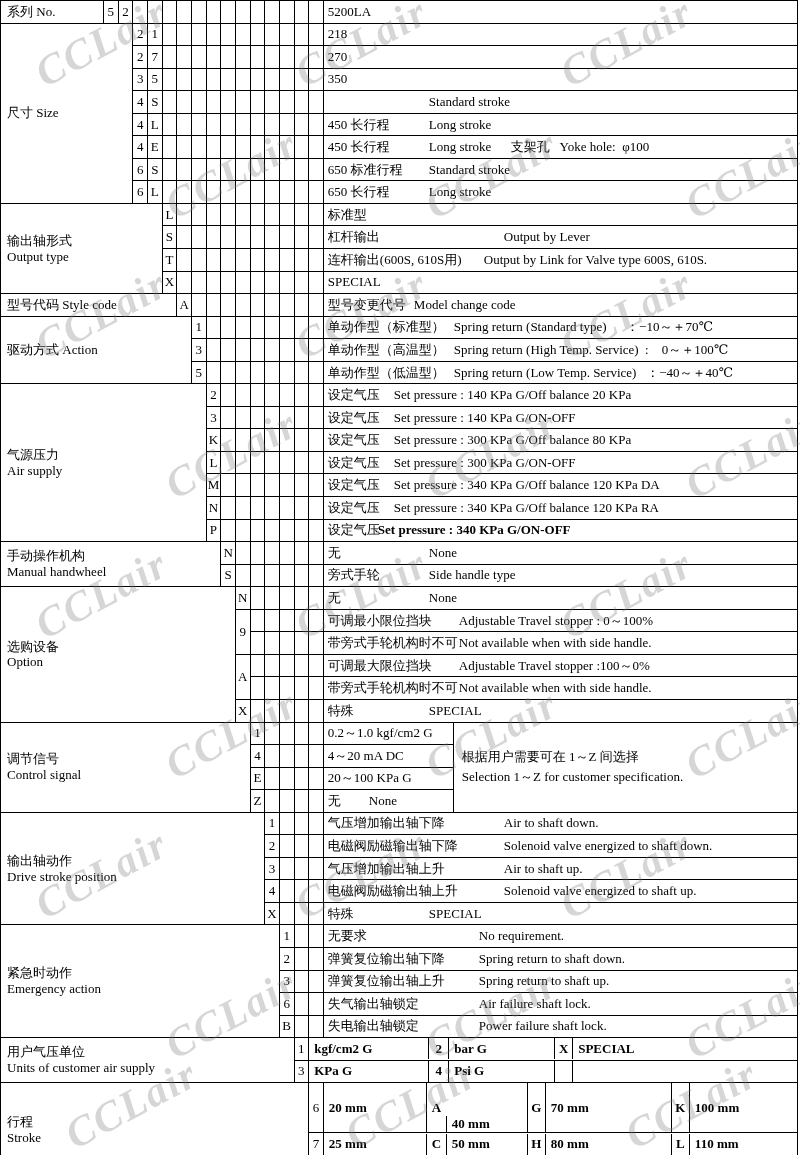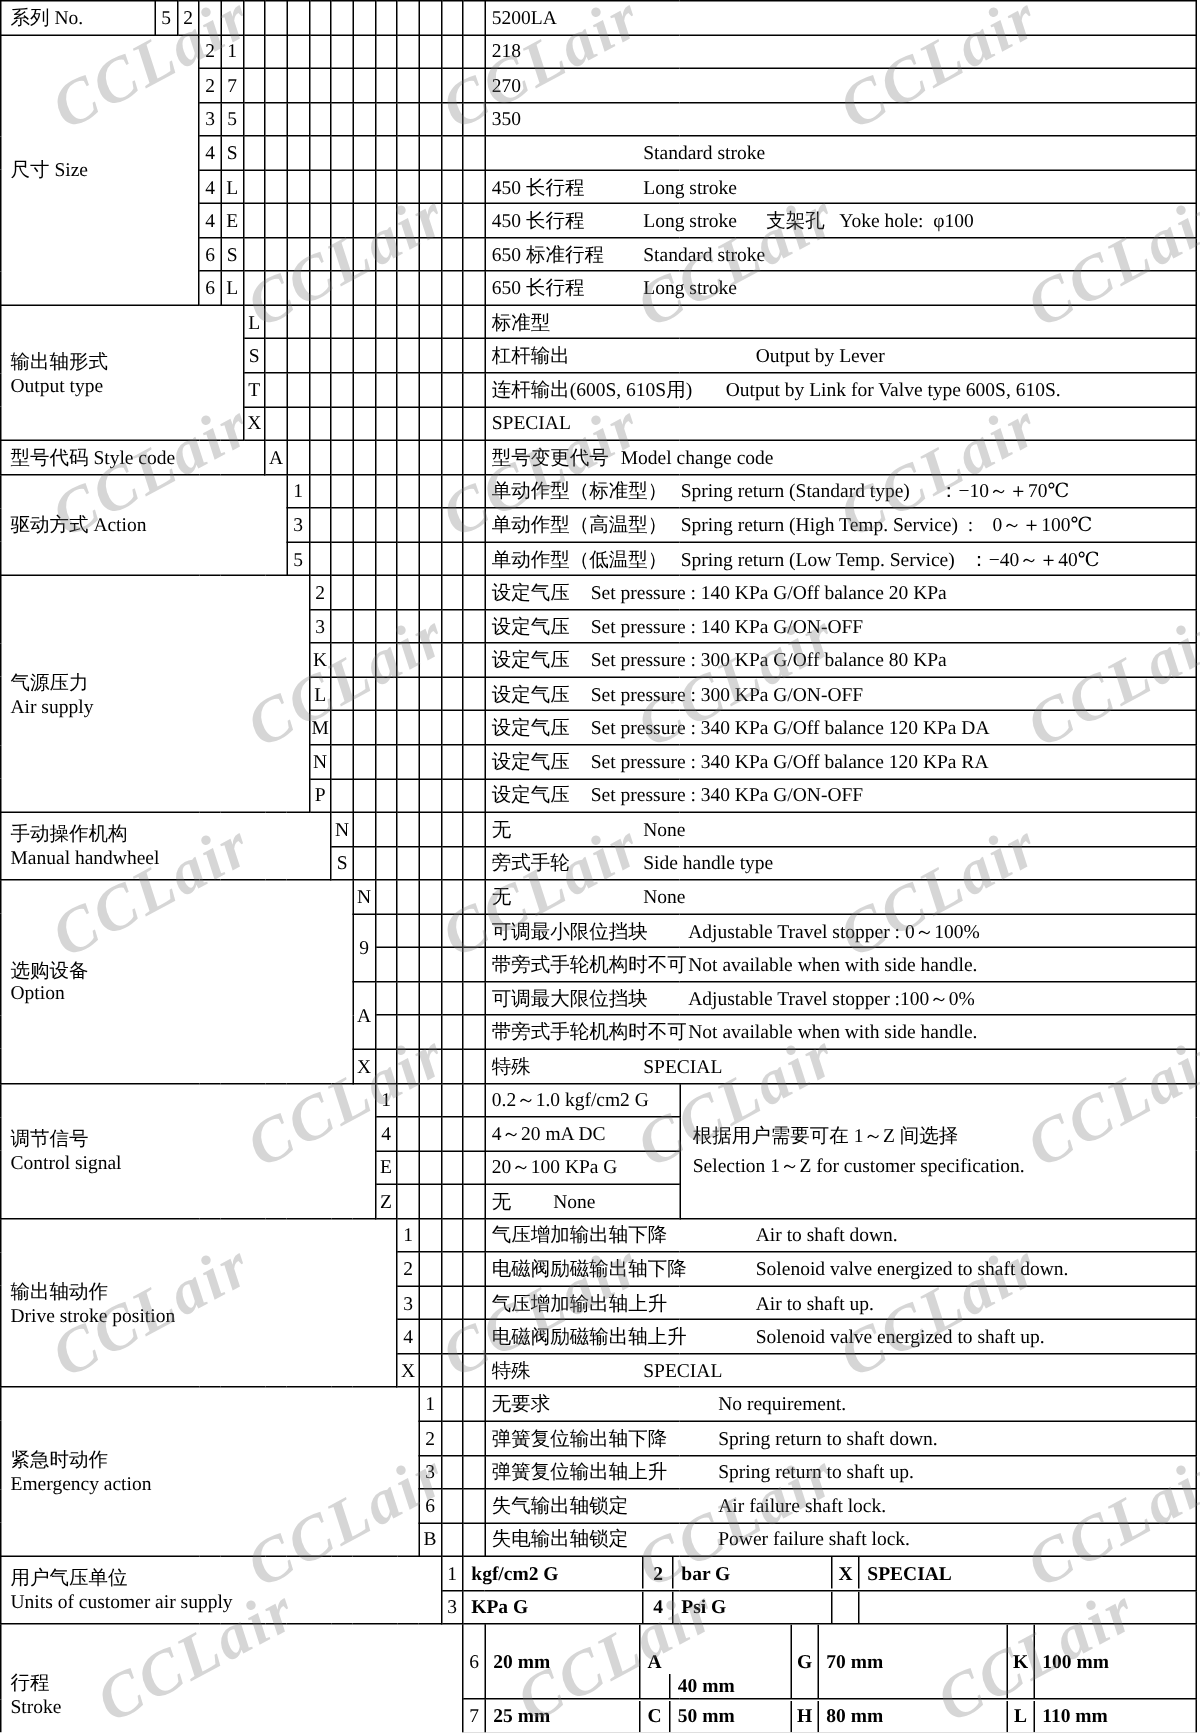"Set pressure : 340 KPa G/ON-OFF" span.seg { font-weight: none -> bold; left: 70px -> 54px }
